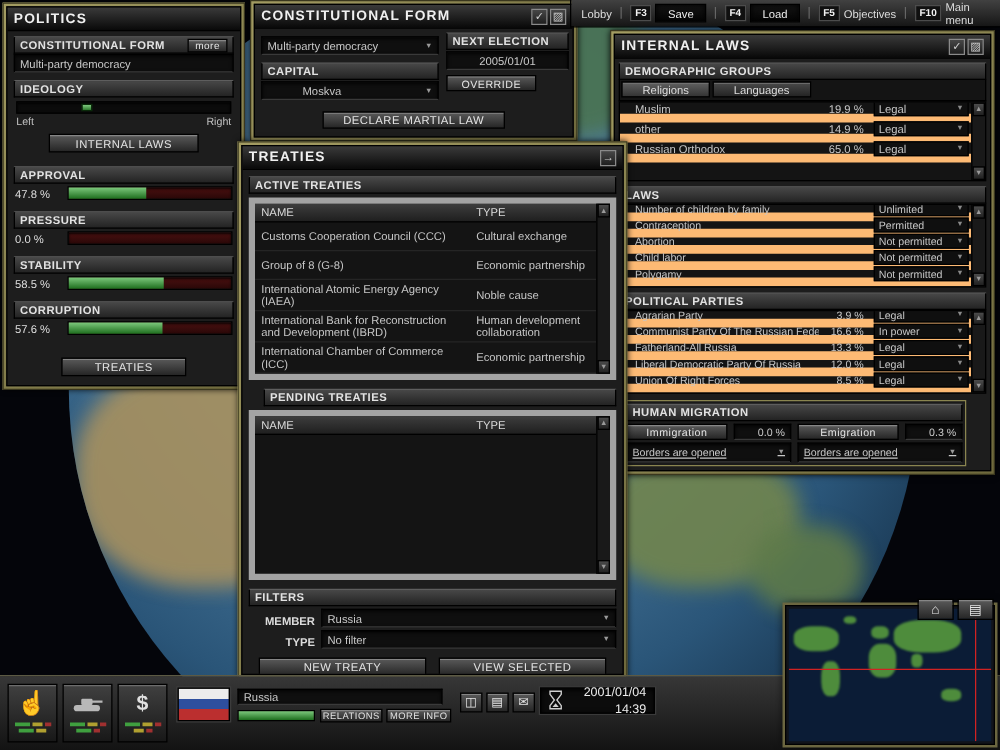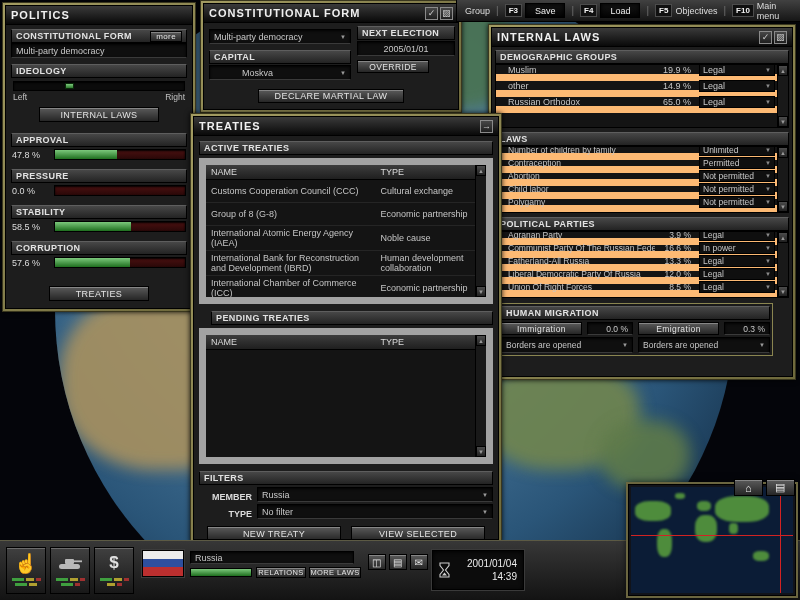"Group" span.tb-lbl { text: Group -> Lobby }
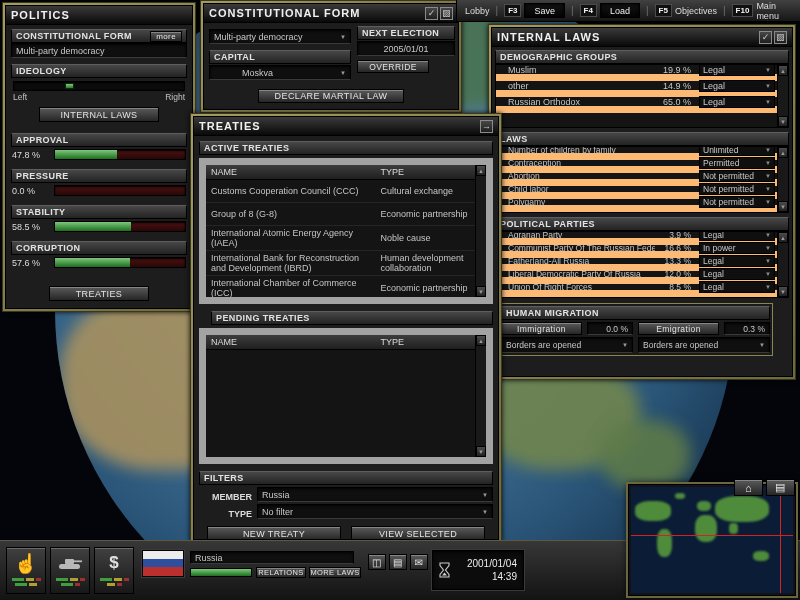"Religions" div.tabs { html: none -> <div> <span>Religions</span> <span>Languages</span> </div> }
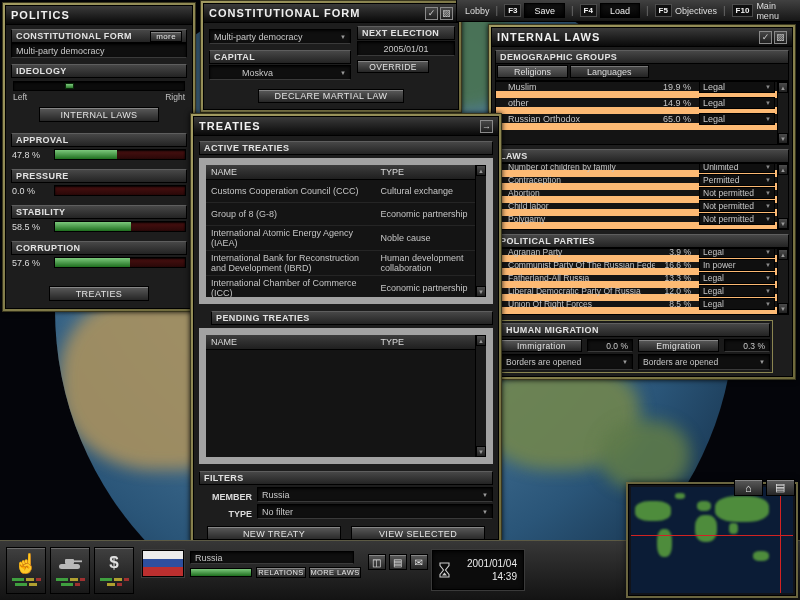"NAME" .tbl { border: 7px solid #a3a3a3 -> 5px solid #a3a3a3 }
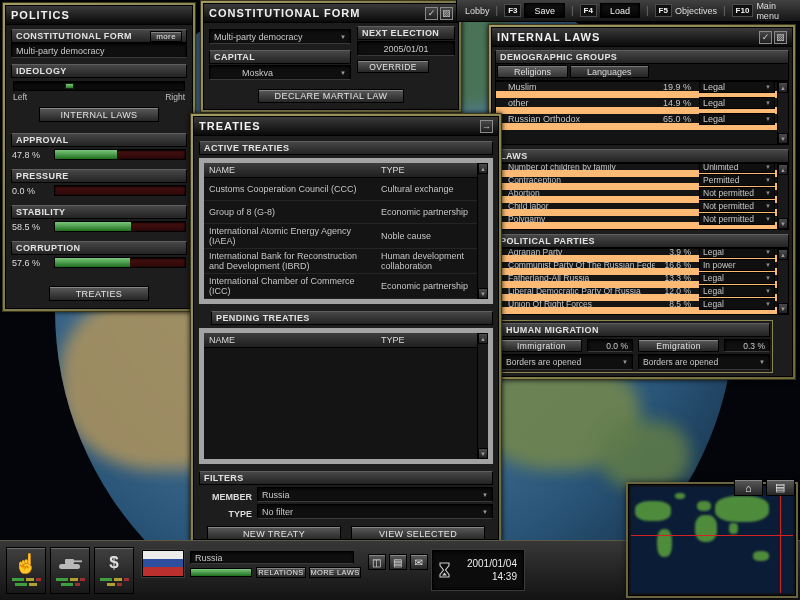"Borders are opened" .mig-dd { text-decoration: none -> underline }
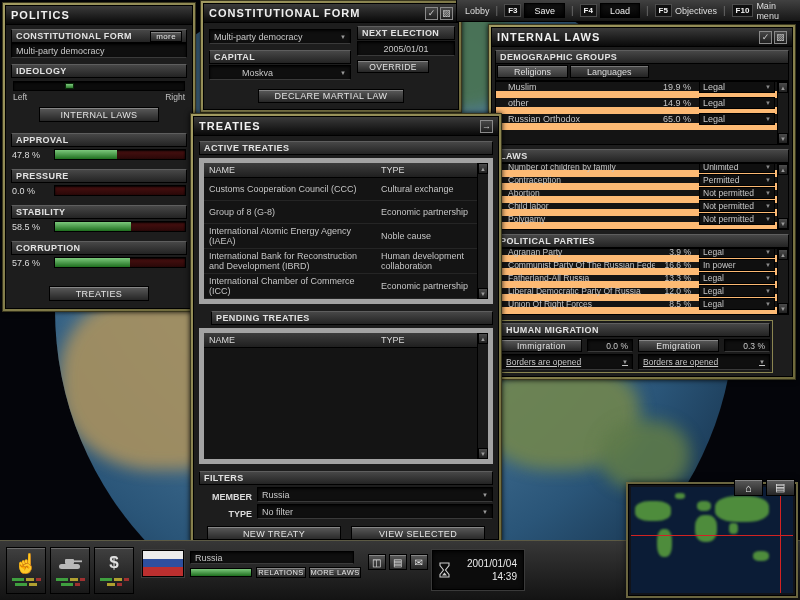"2001/01/04" #timebox { height: 40px -> 21px }
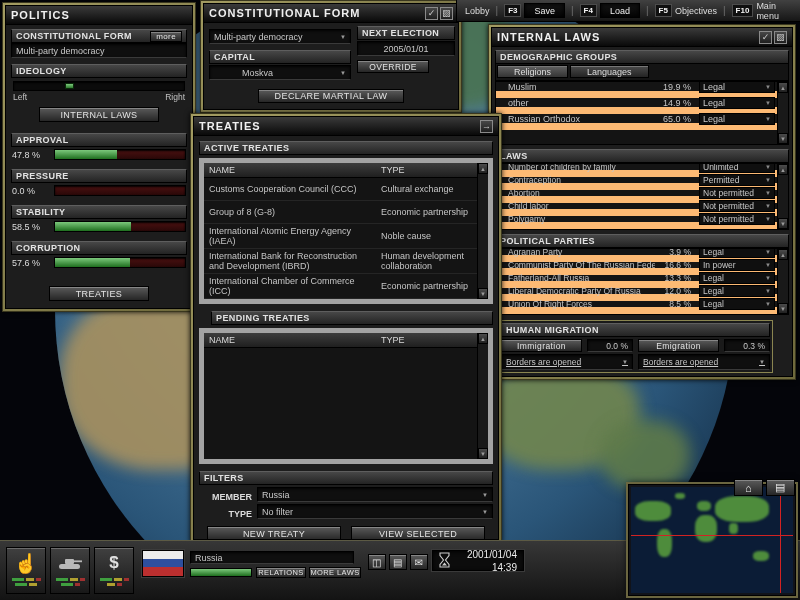"MORE LAWS" button.btn { text: LAWS -> INFO }
